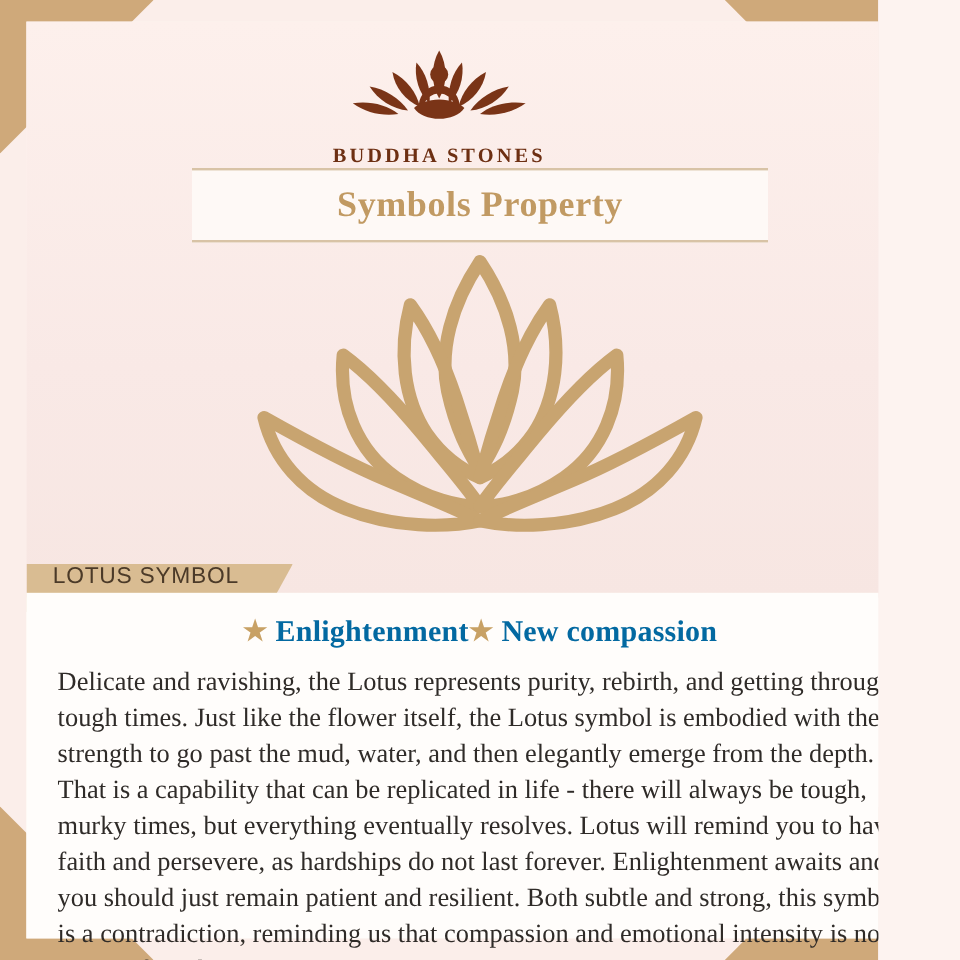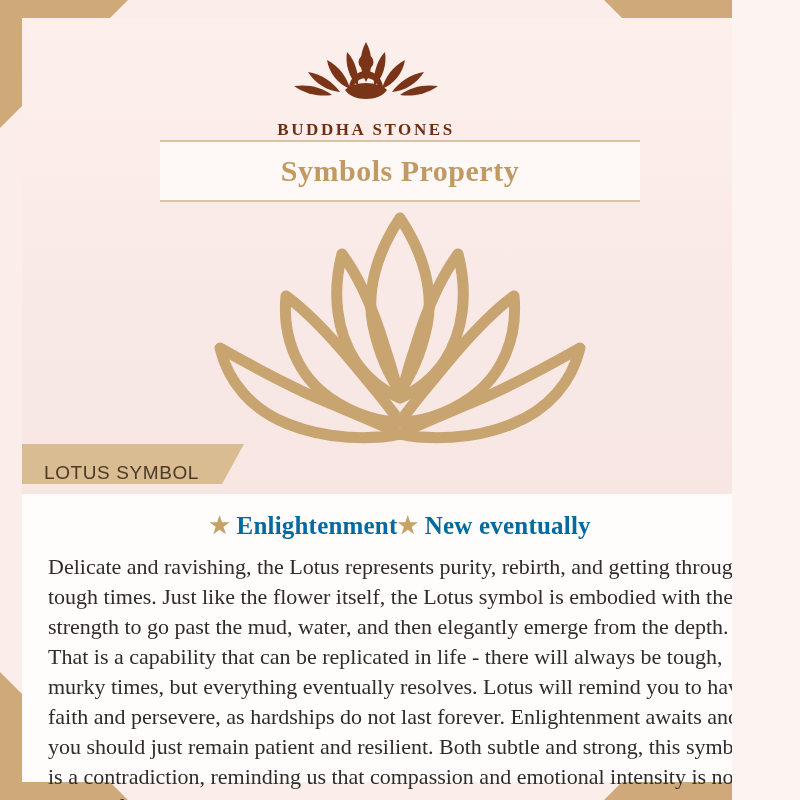"LOTUS SYMBOL" .tag { align-items: flex-end -> flex-start; top: 444px -> 470px }
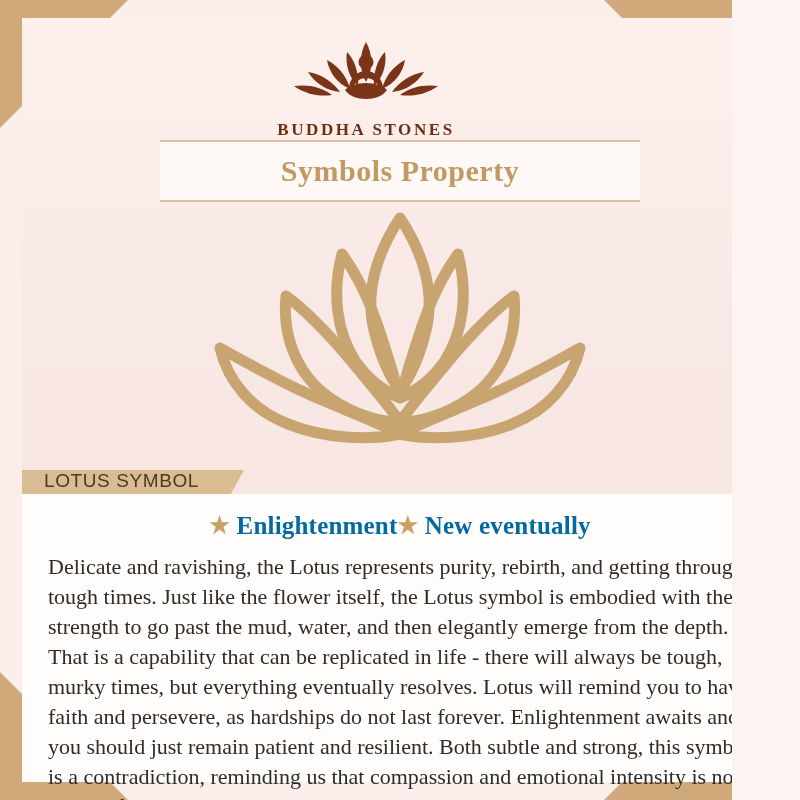"New eventually" span.kw { text: eventually -> compassion }
